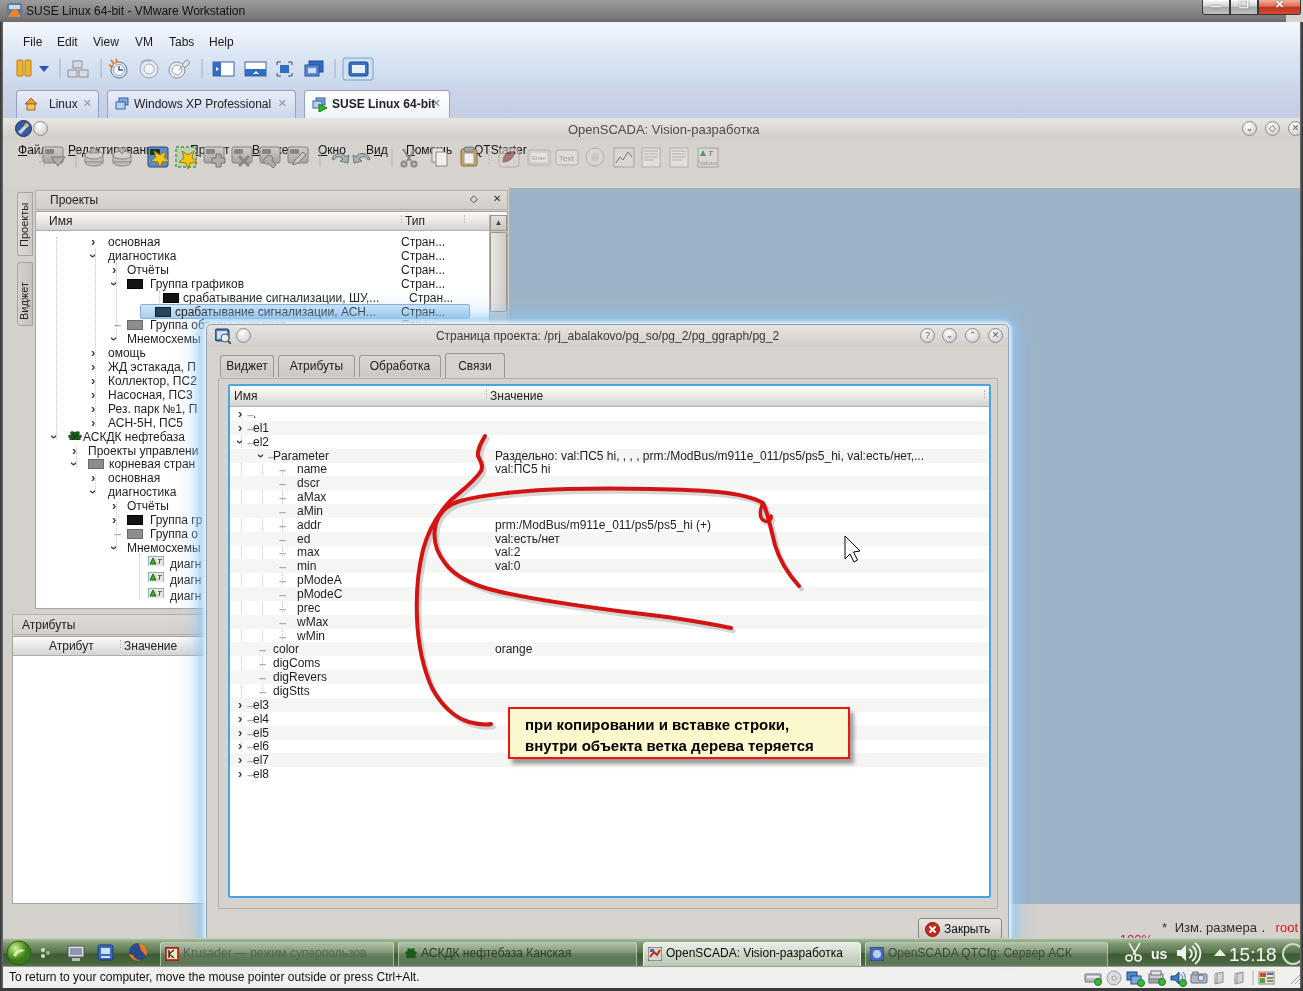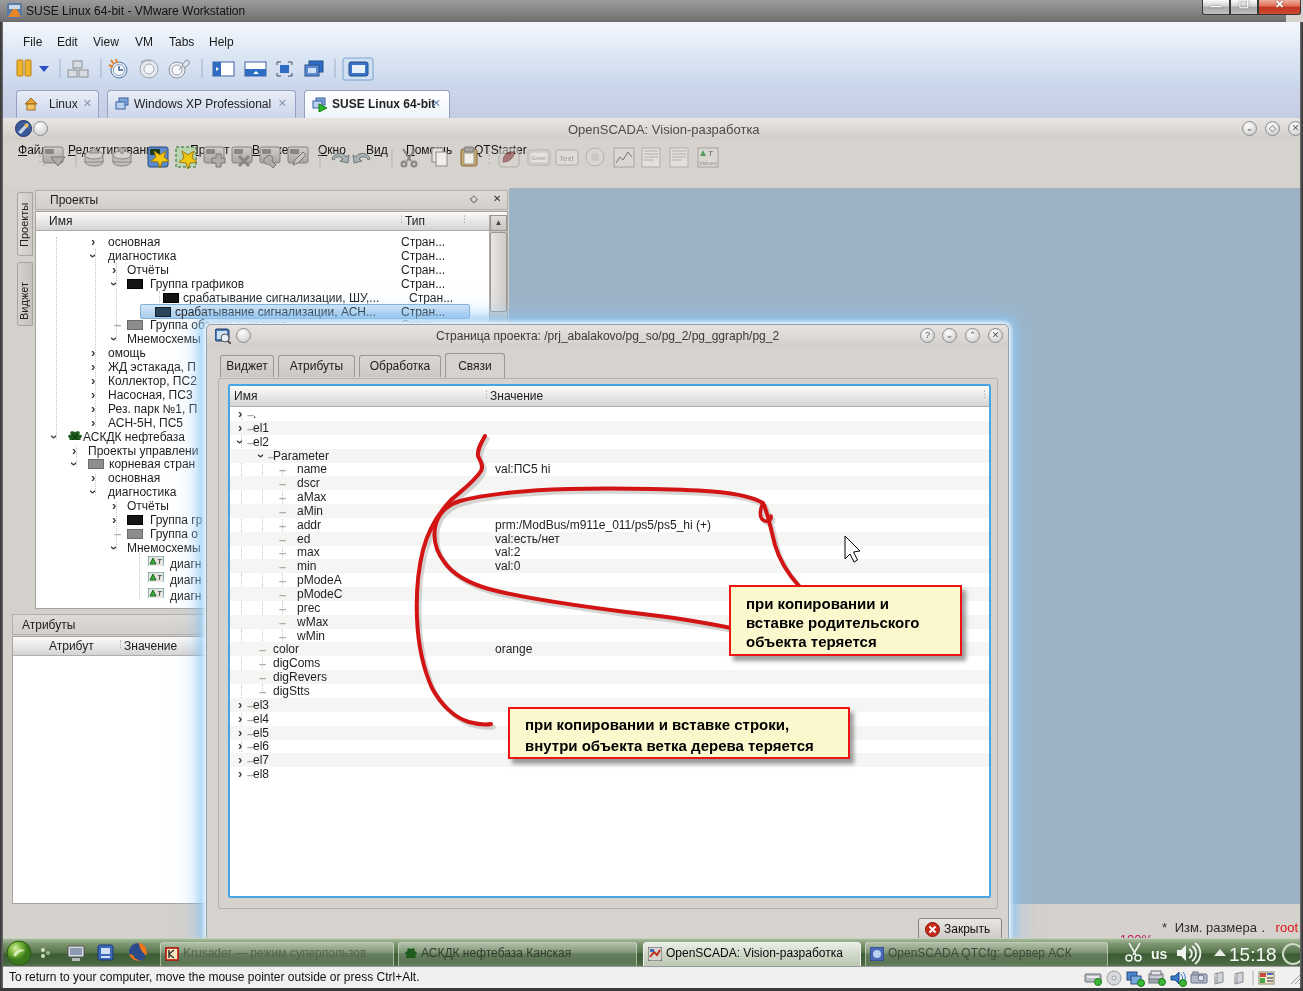"Раздельно: val:ПС5 hi, , ," span.dval { html: none -> <span>Раздельно: val:ПС5 hi, , , , prm:/ModBus/m911e_011/ps5/ps5_hi, val:есть/нет,...</span> }
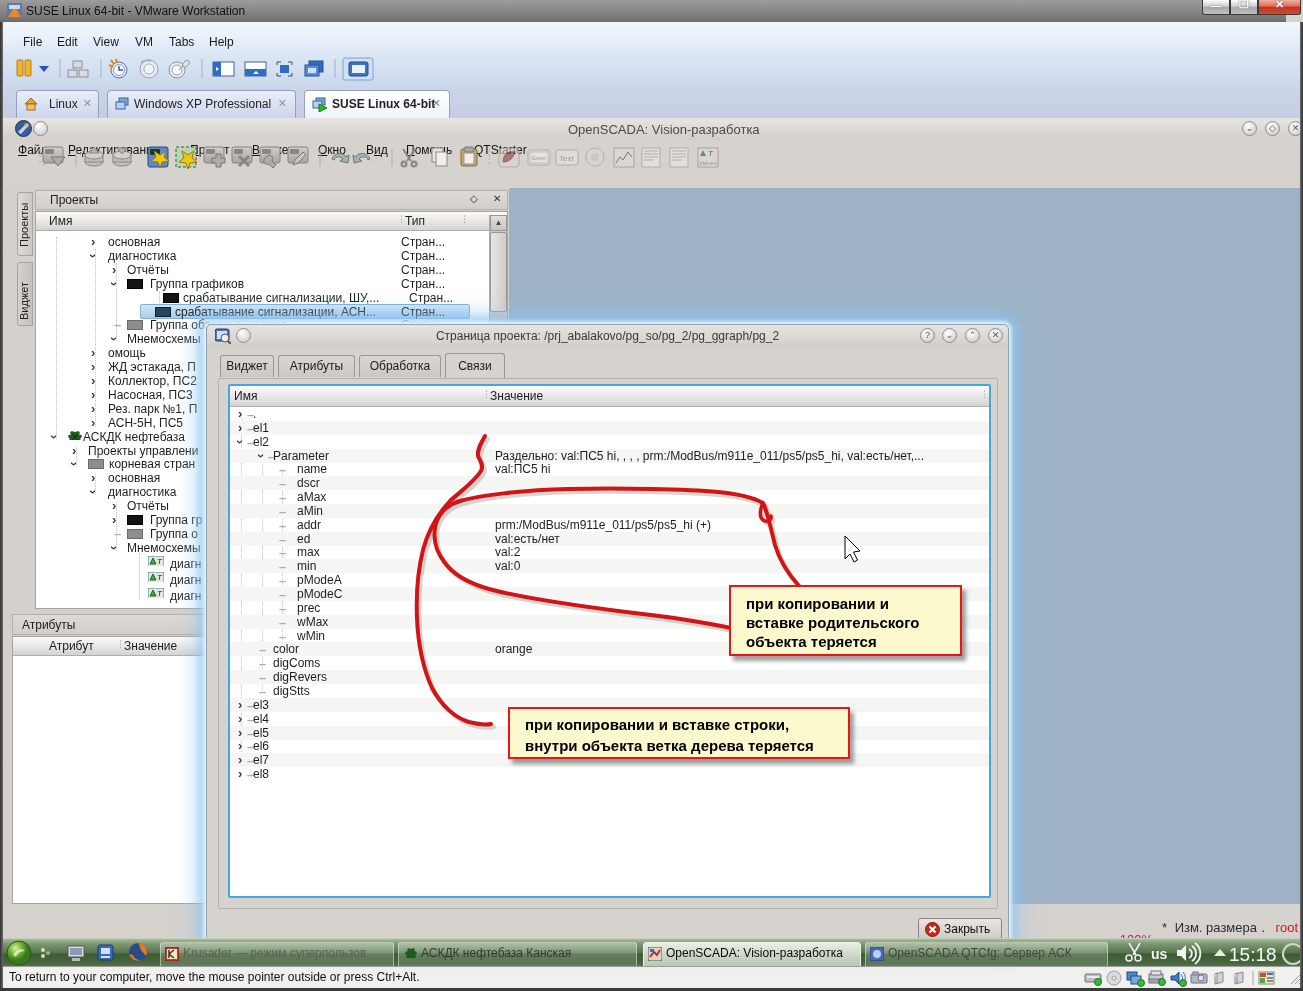"при копировании и" div.note { html: <div>при копировании и<br>вставке родительского<br>объекта теряется</div> -> none }
